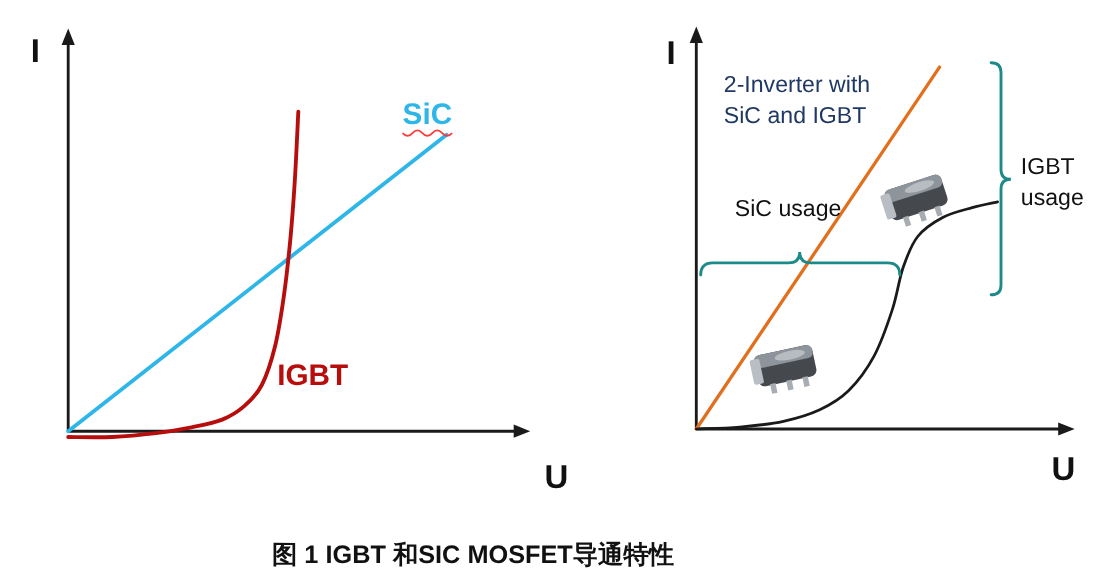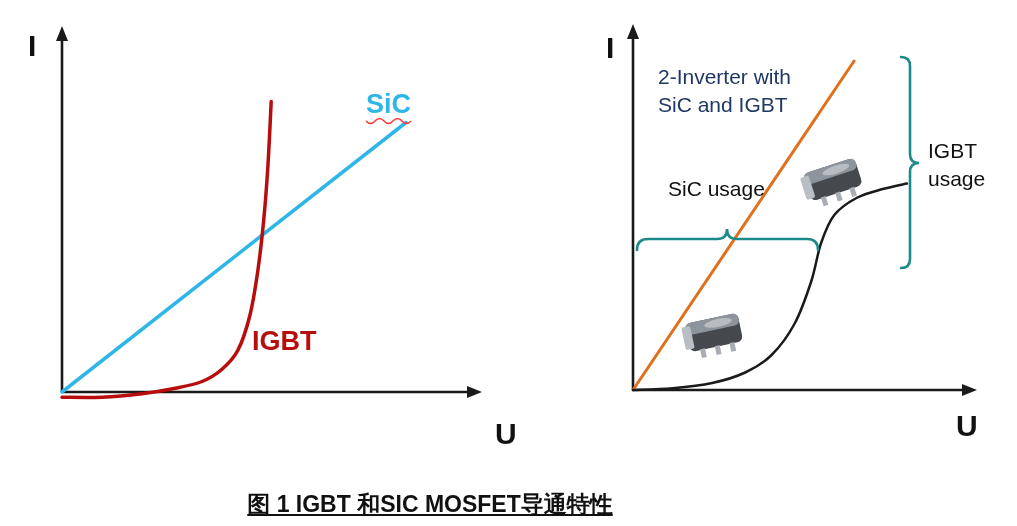"图 1 IGBT 和SIC MOSFET导通特性" .caption { text-decoration: underline -> none }
